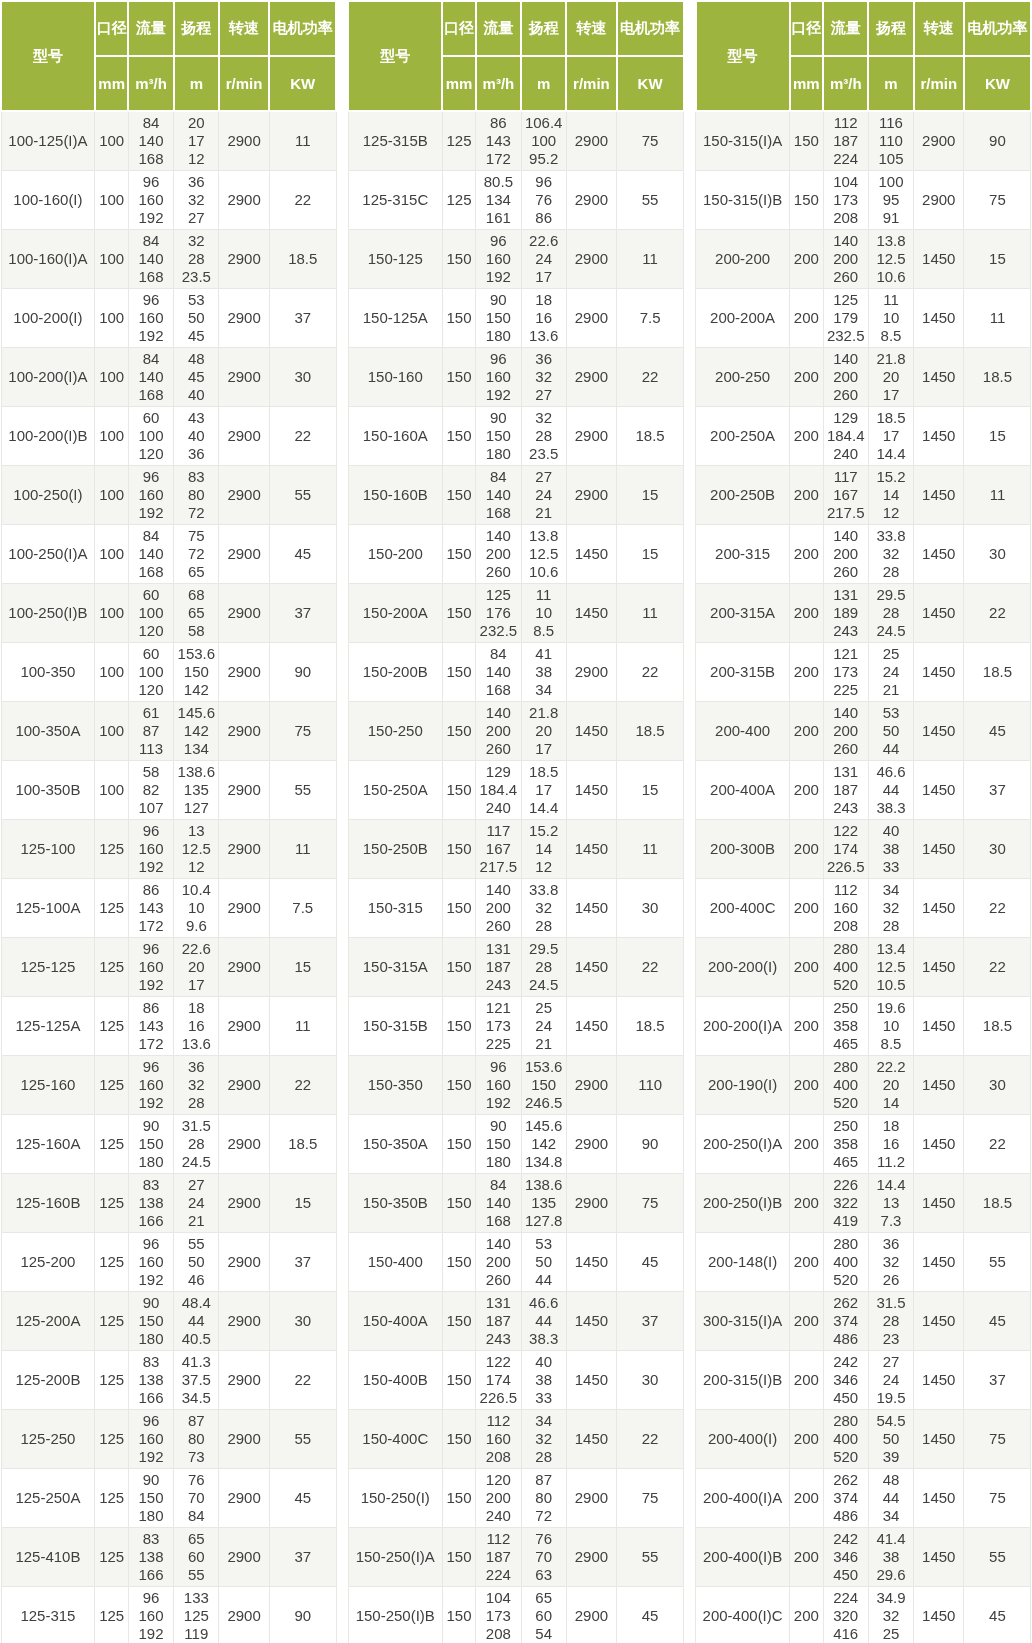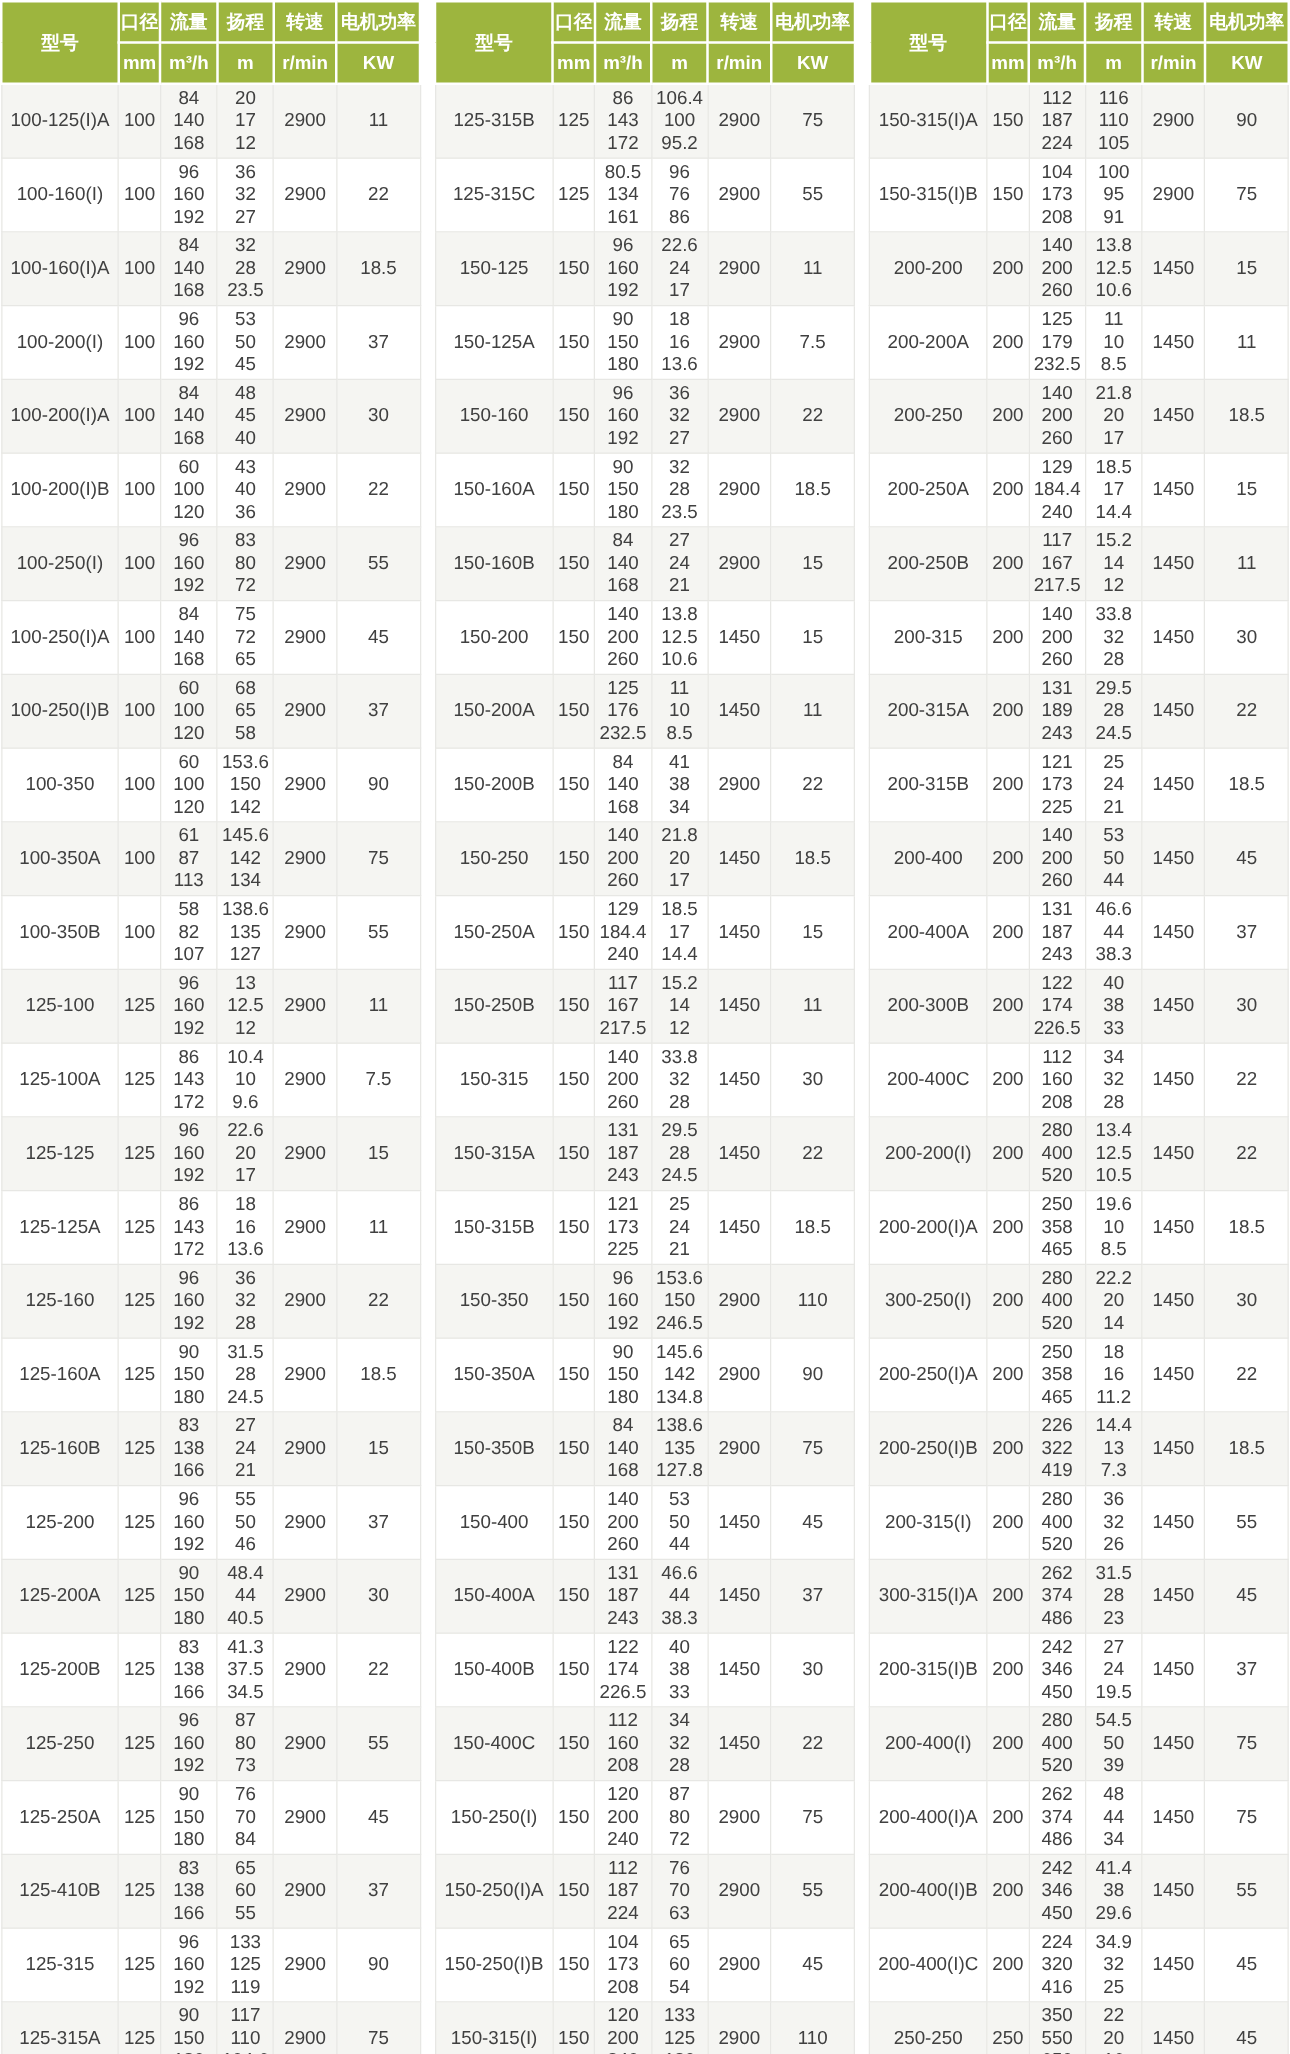"口径" table.pump-table th { padding: 1px 0 -> 12px 0 }
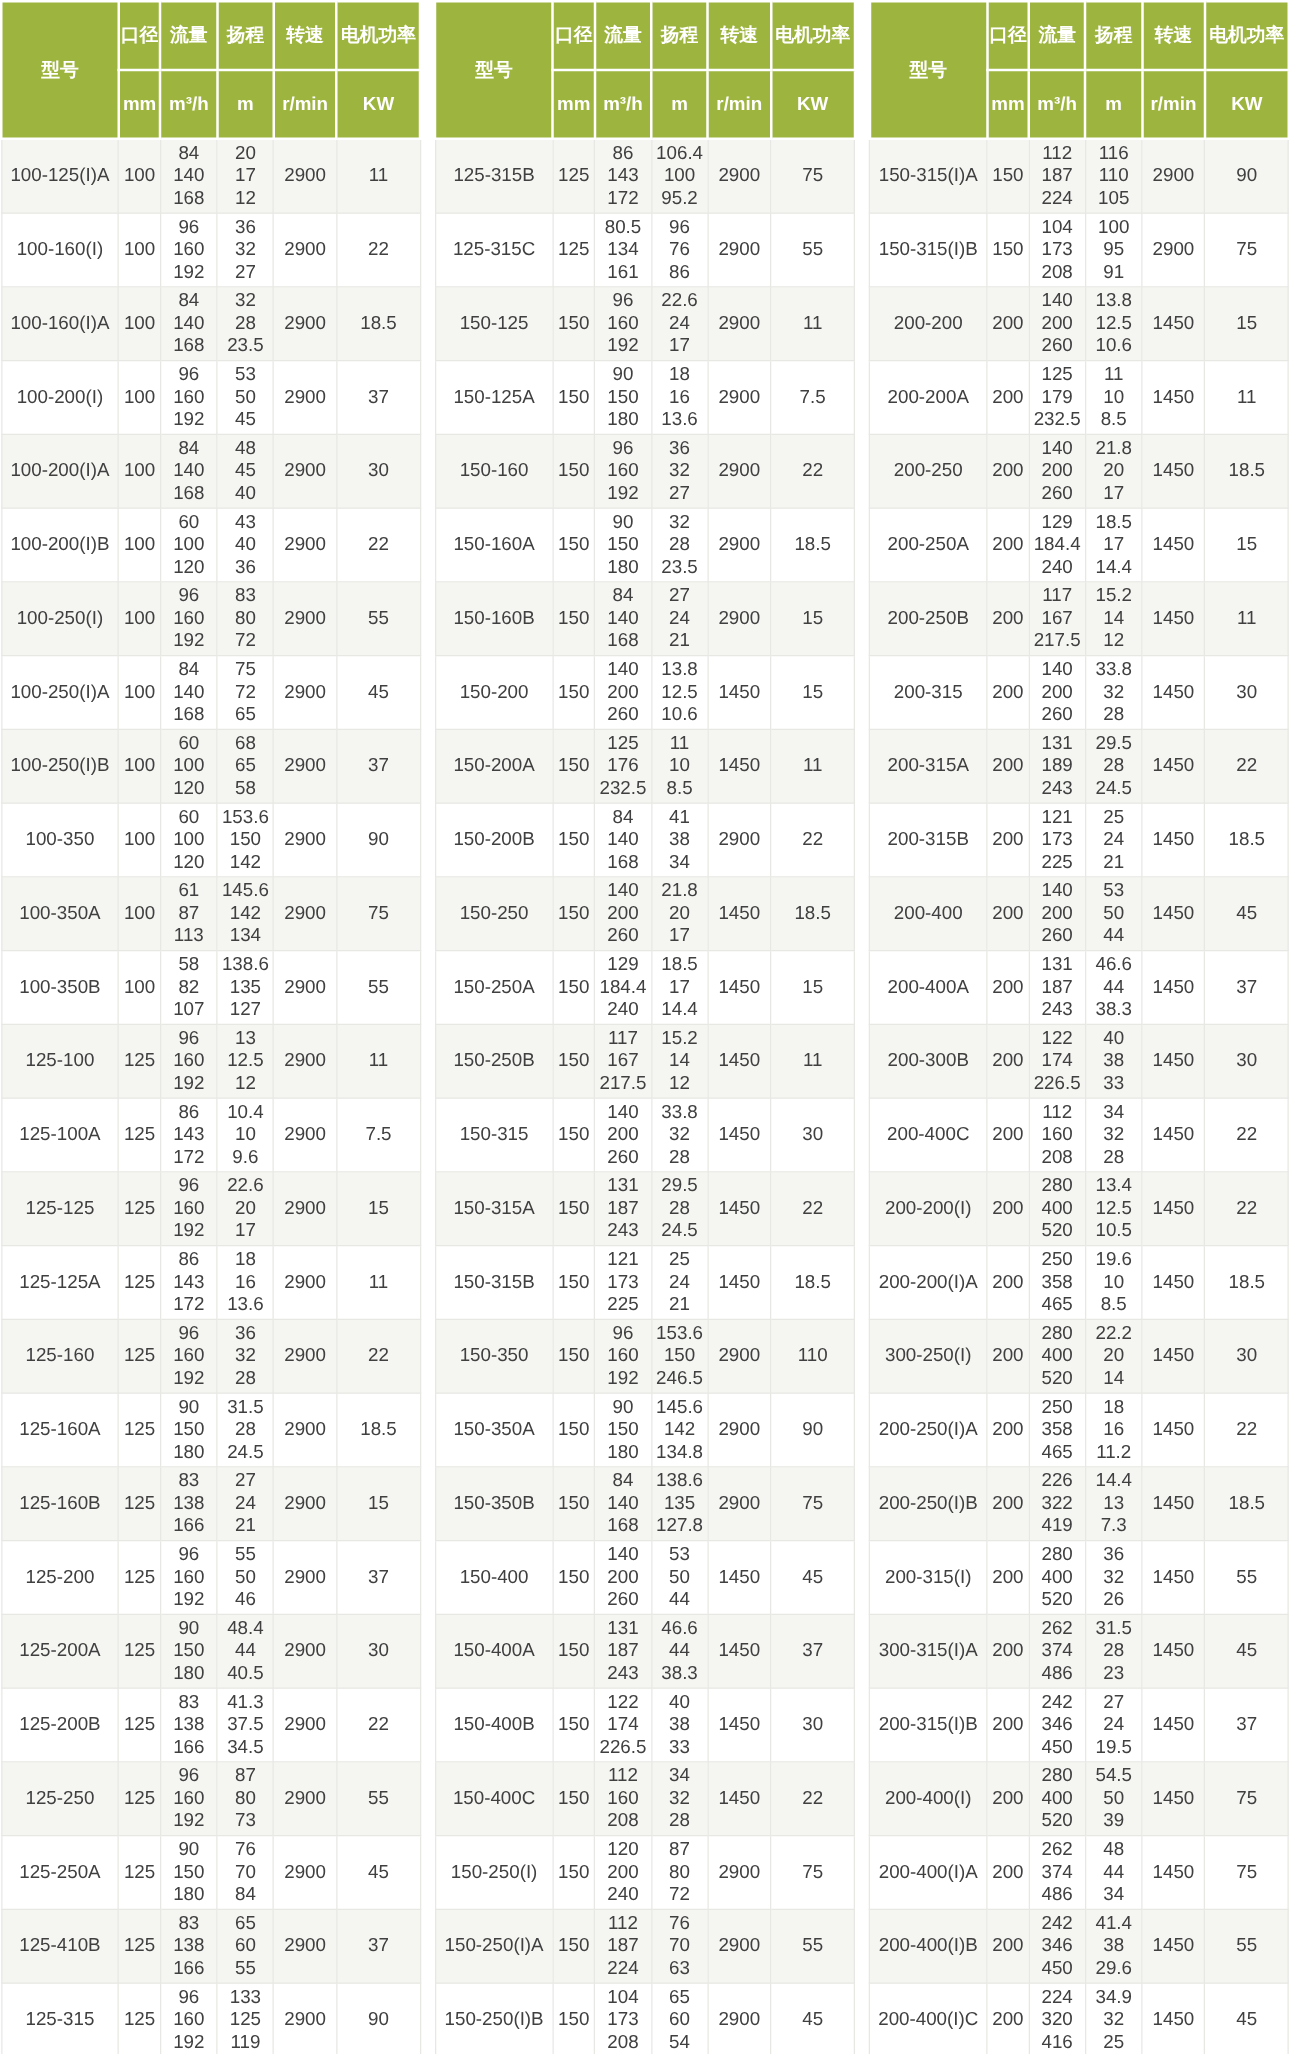"300-250(I)" td { text: 300-250 -> 200-190 }
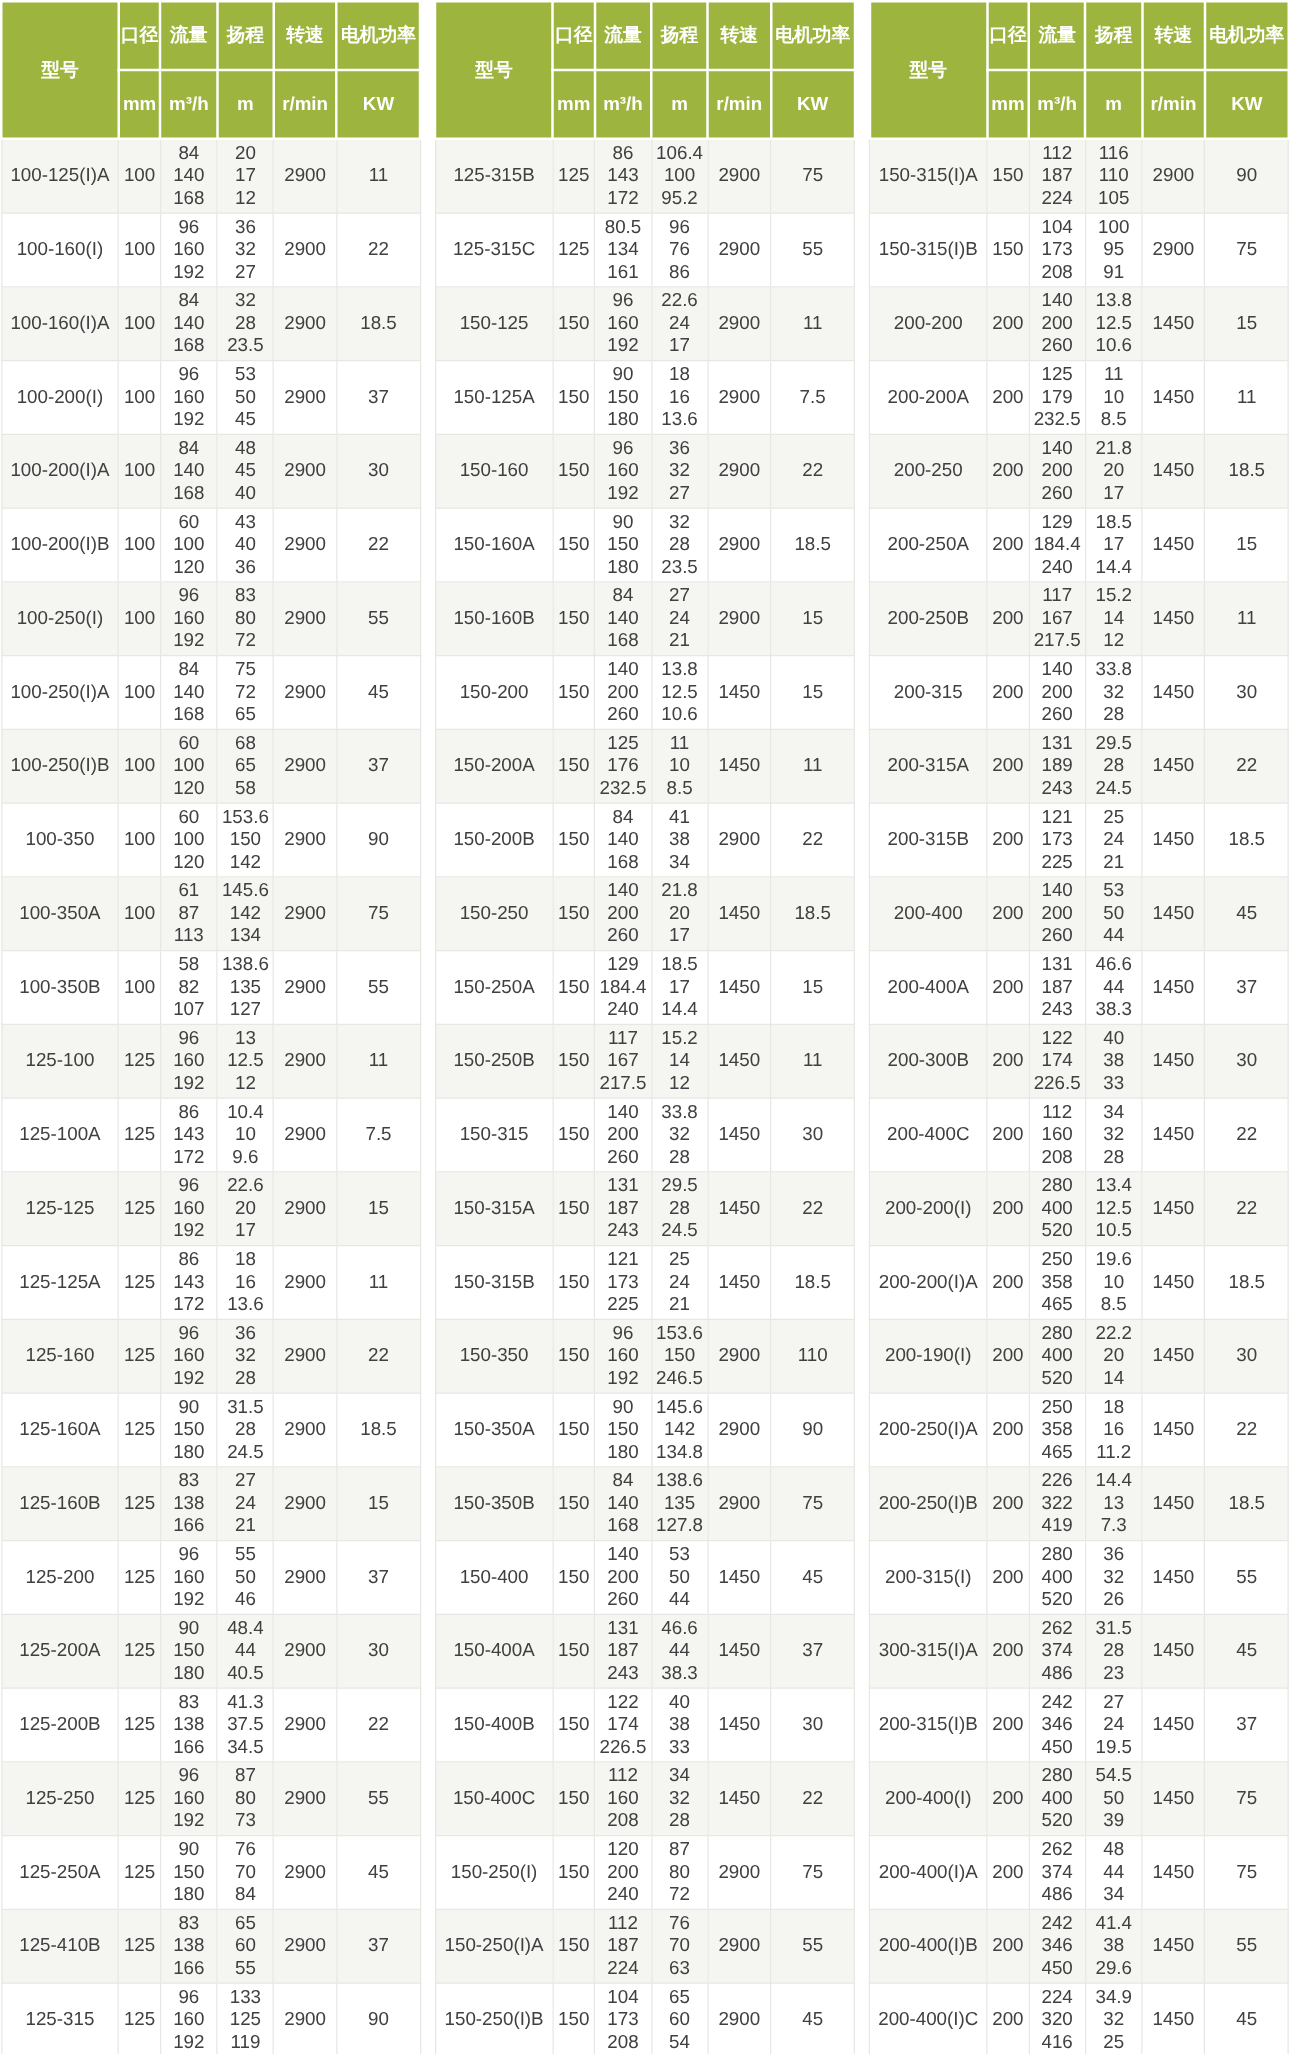"200-315(I)" td { text: 200-315 -> 200-148 }
